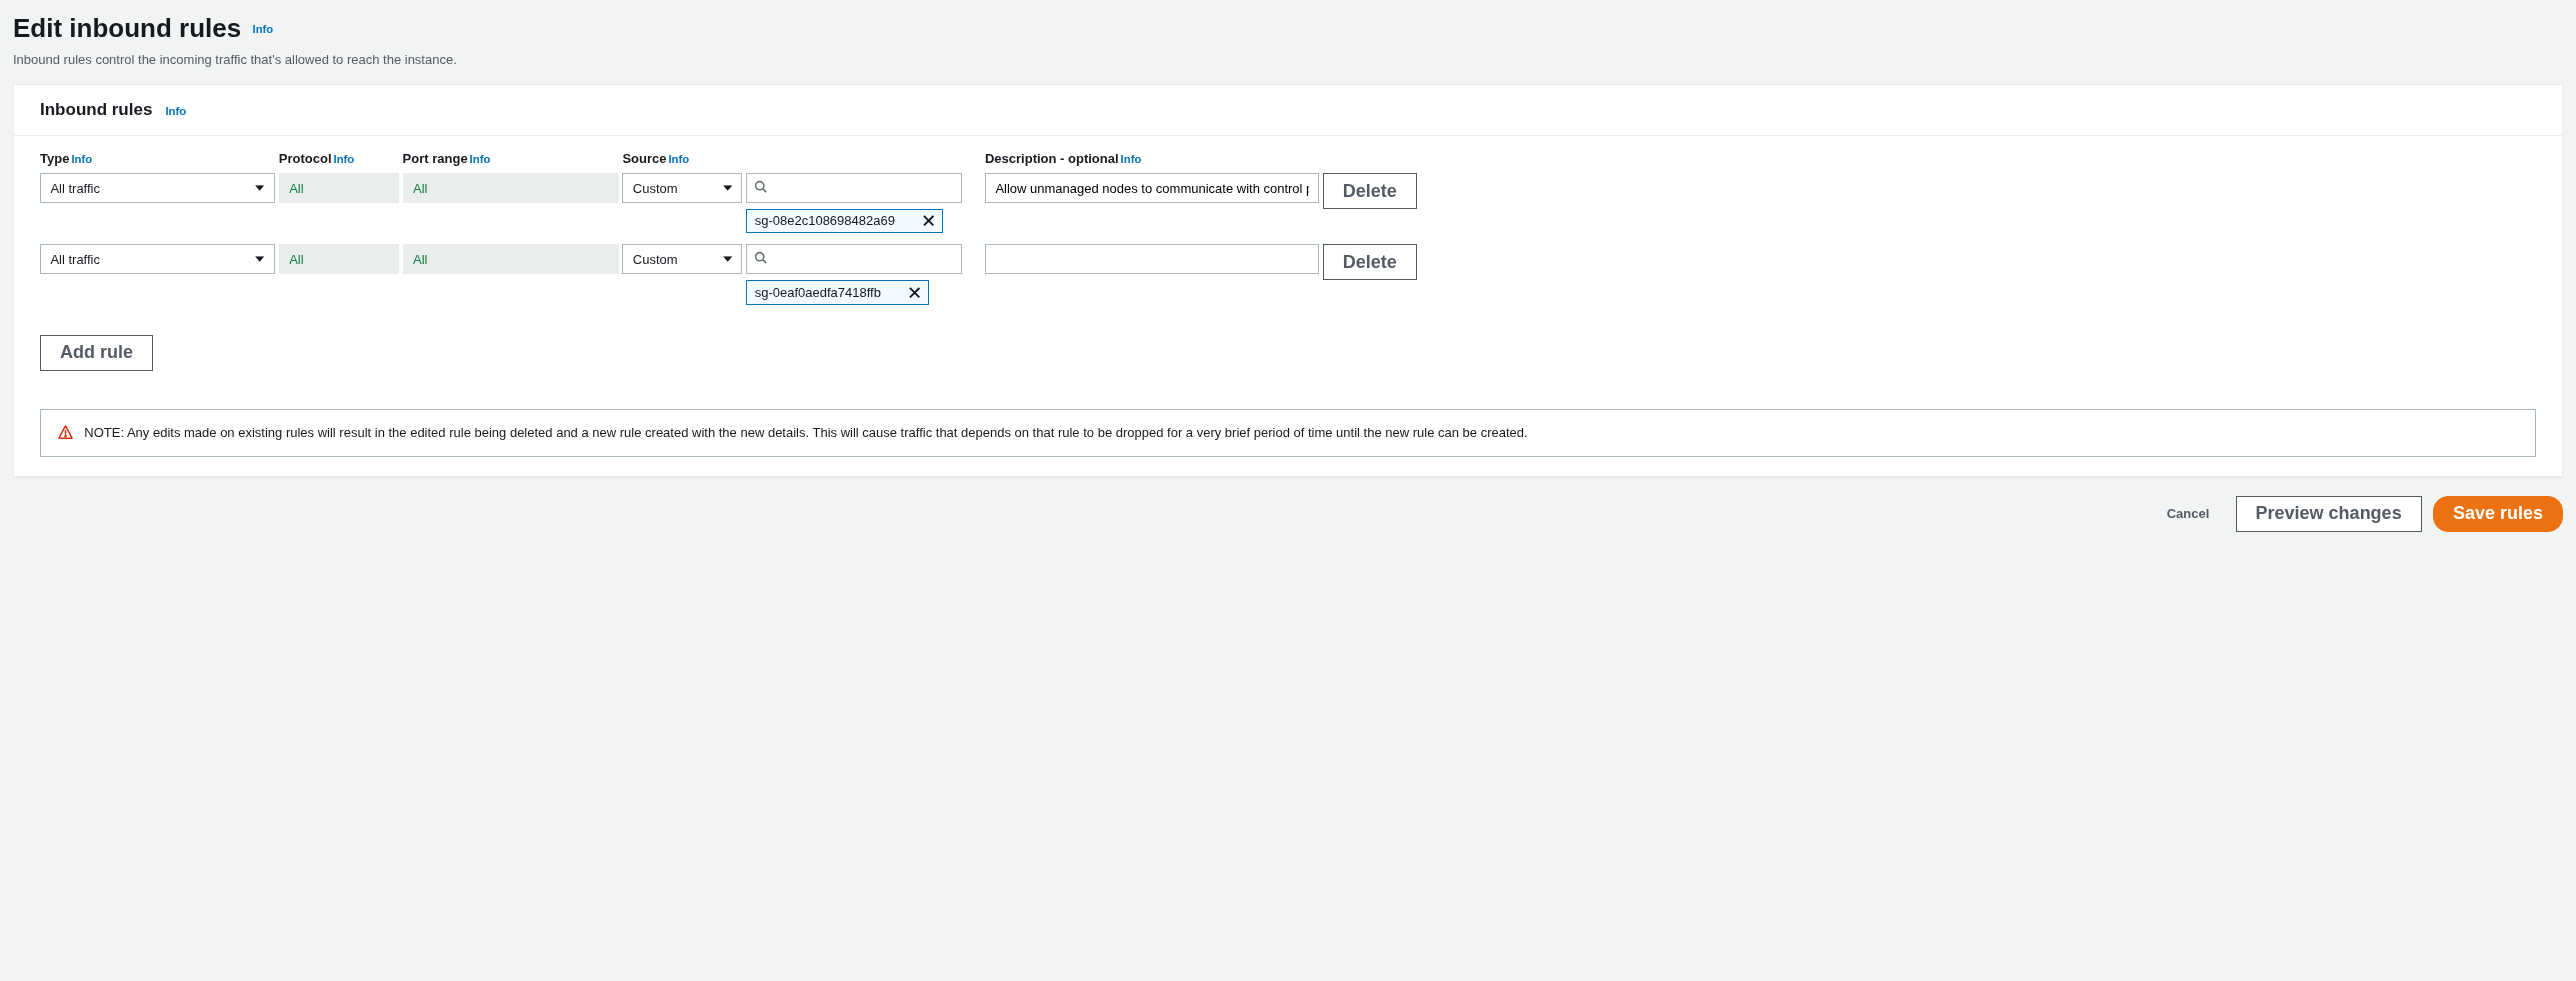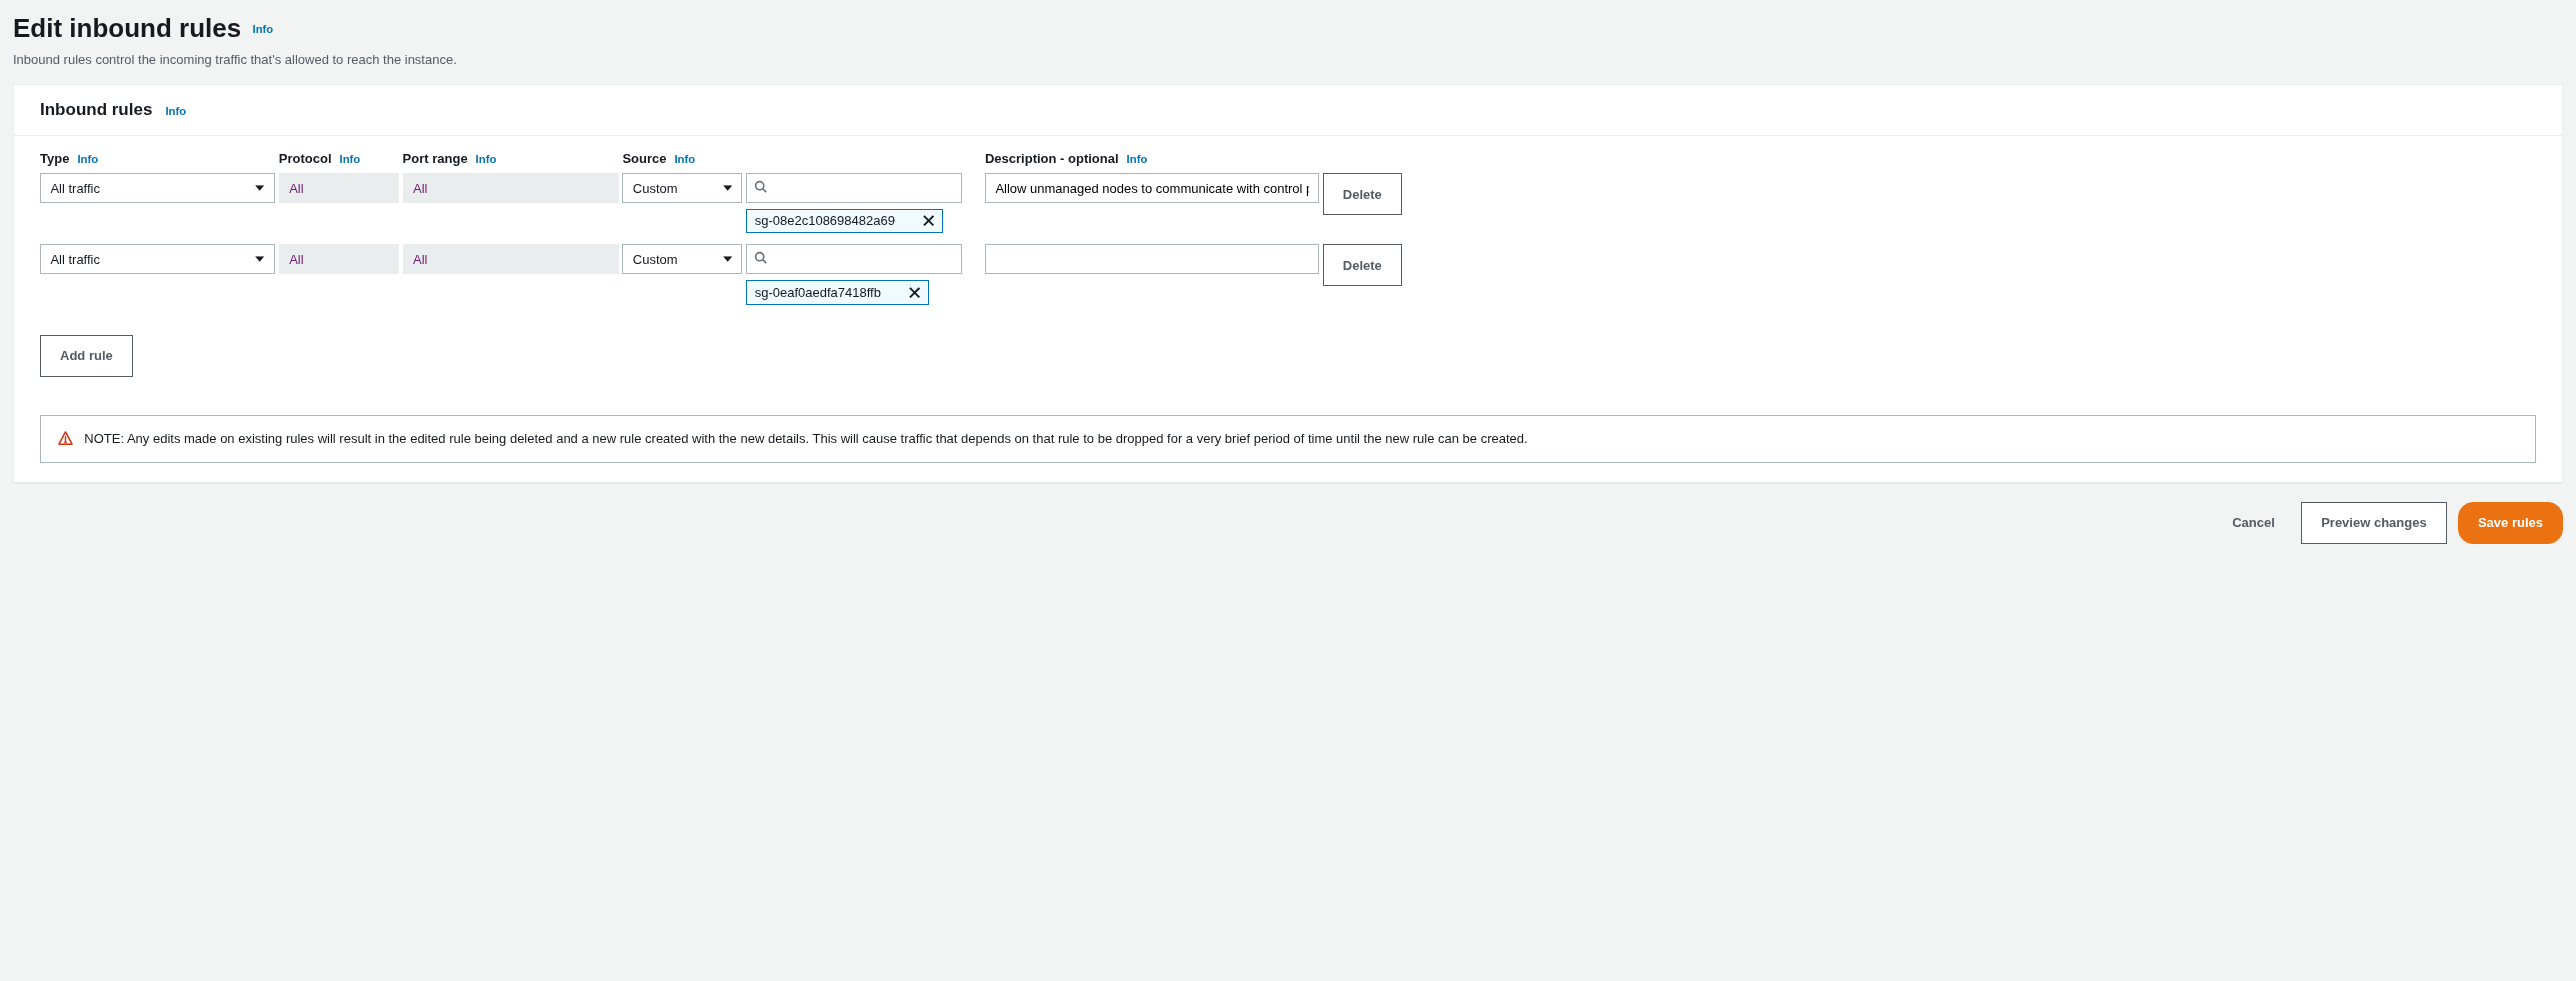"Type" .header-row .grid-label { gap: 8px -> 2px }
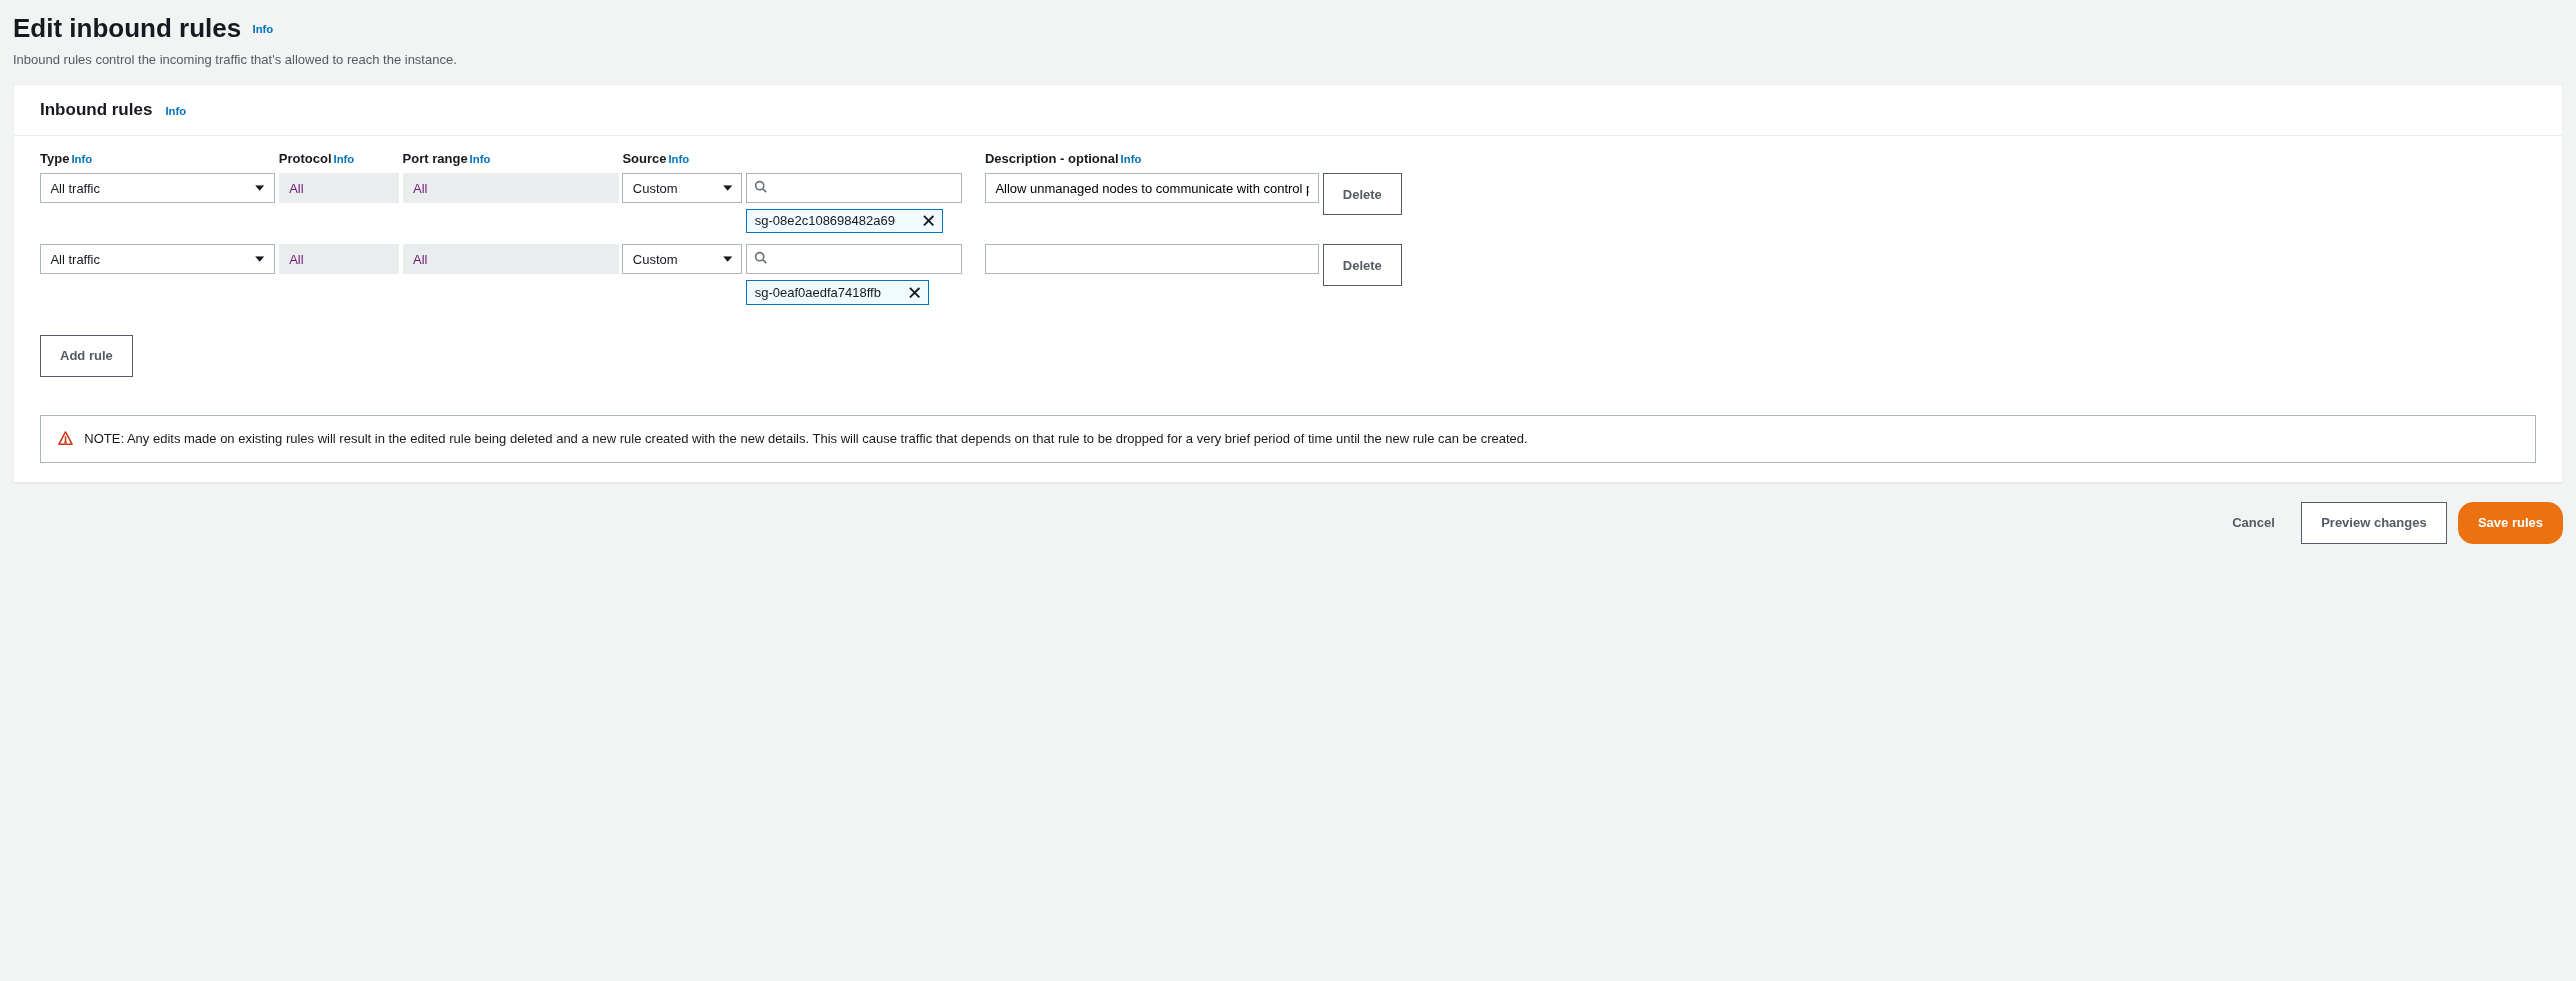"All" .input-disabled { color: #701a75 -> #15803d }
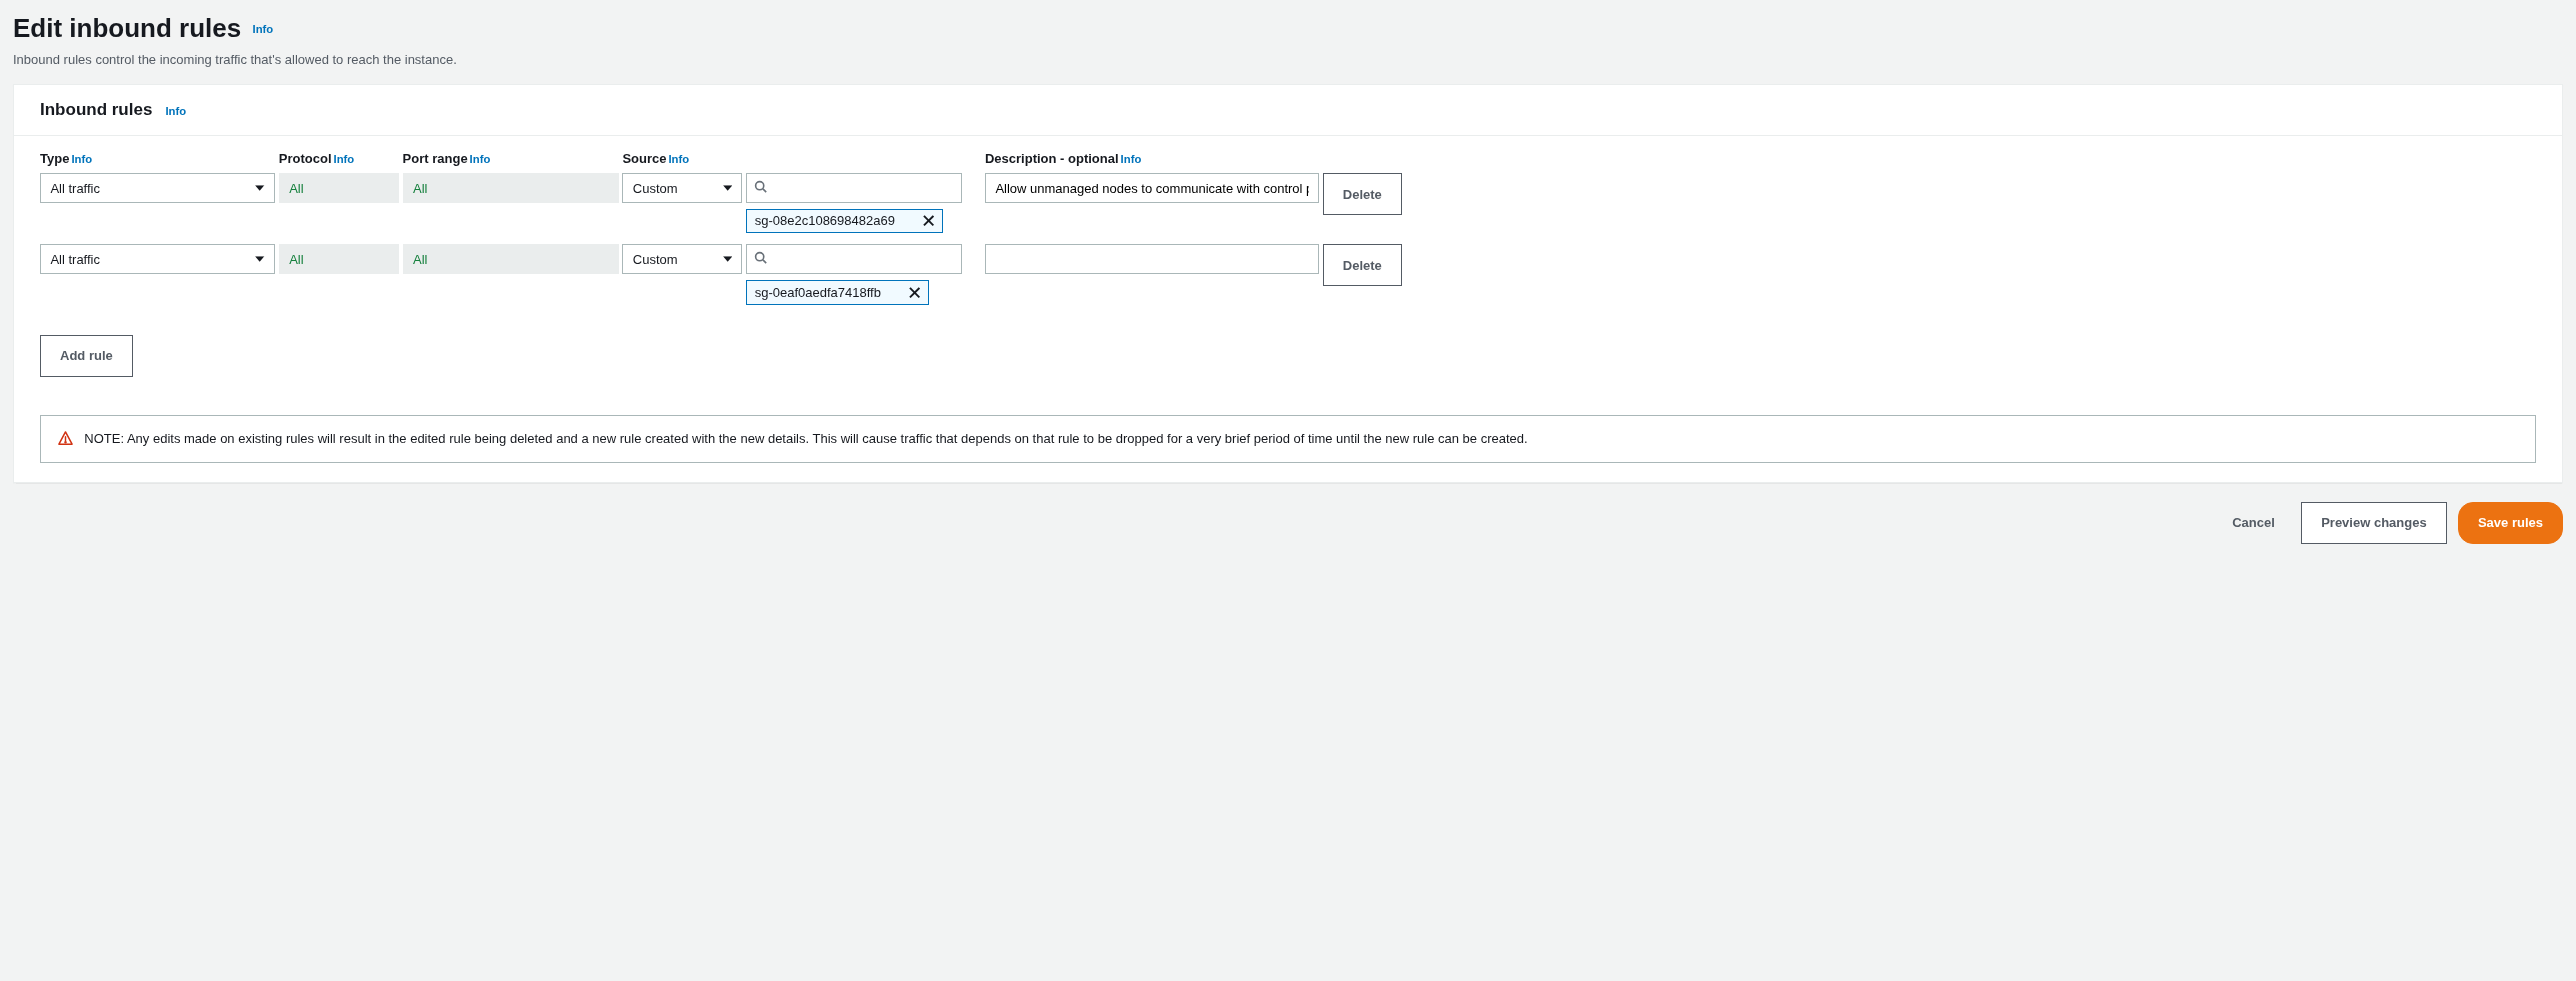"Delete" .btn { font-size: 13px -> 18px; height: 42px -> 36px }
